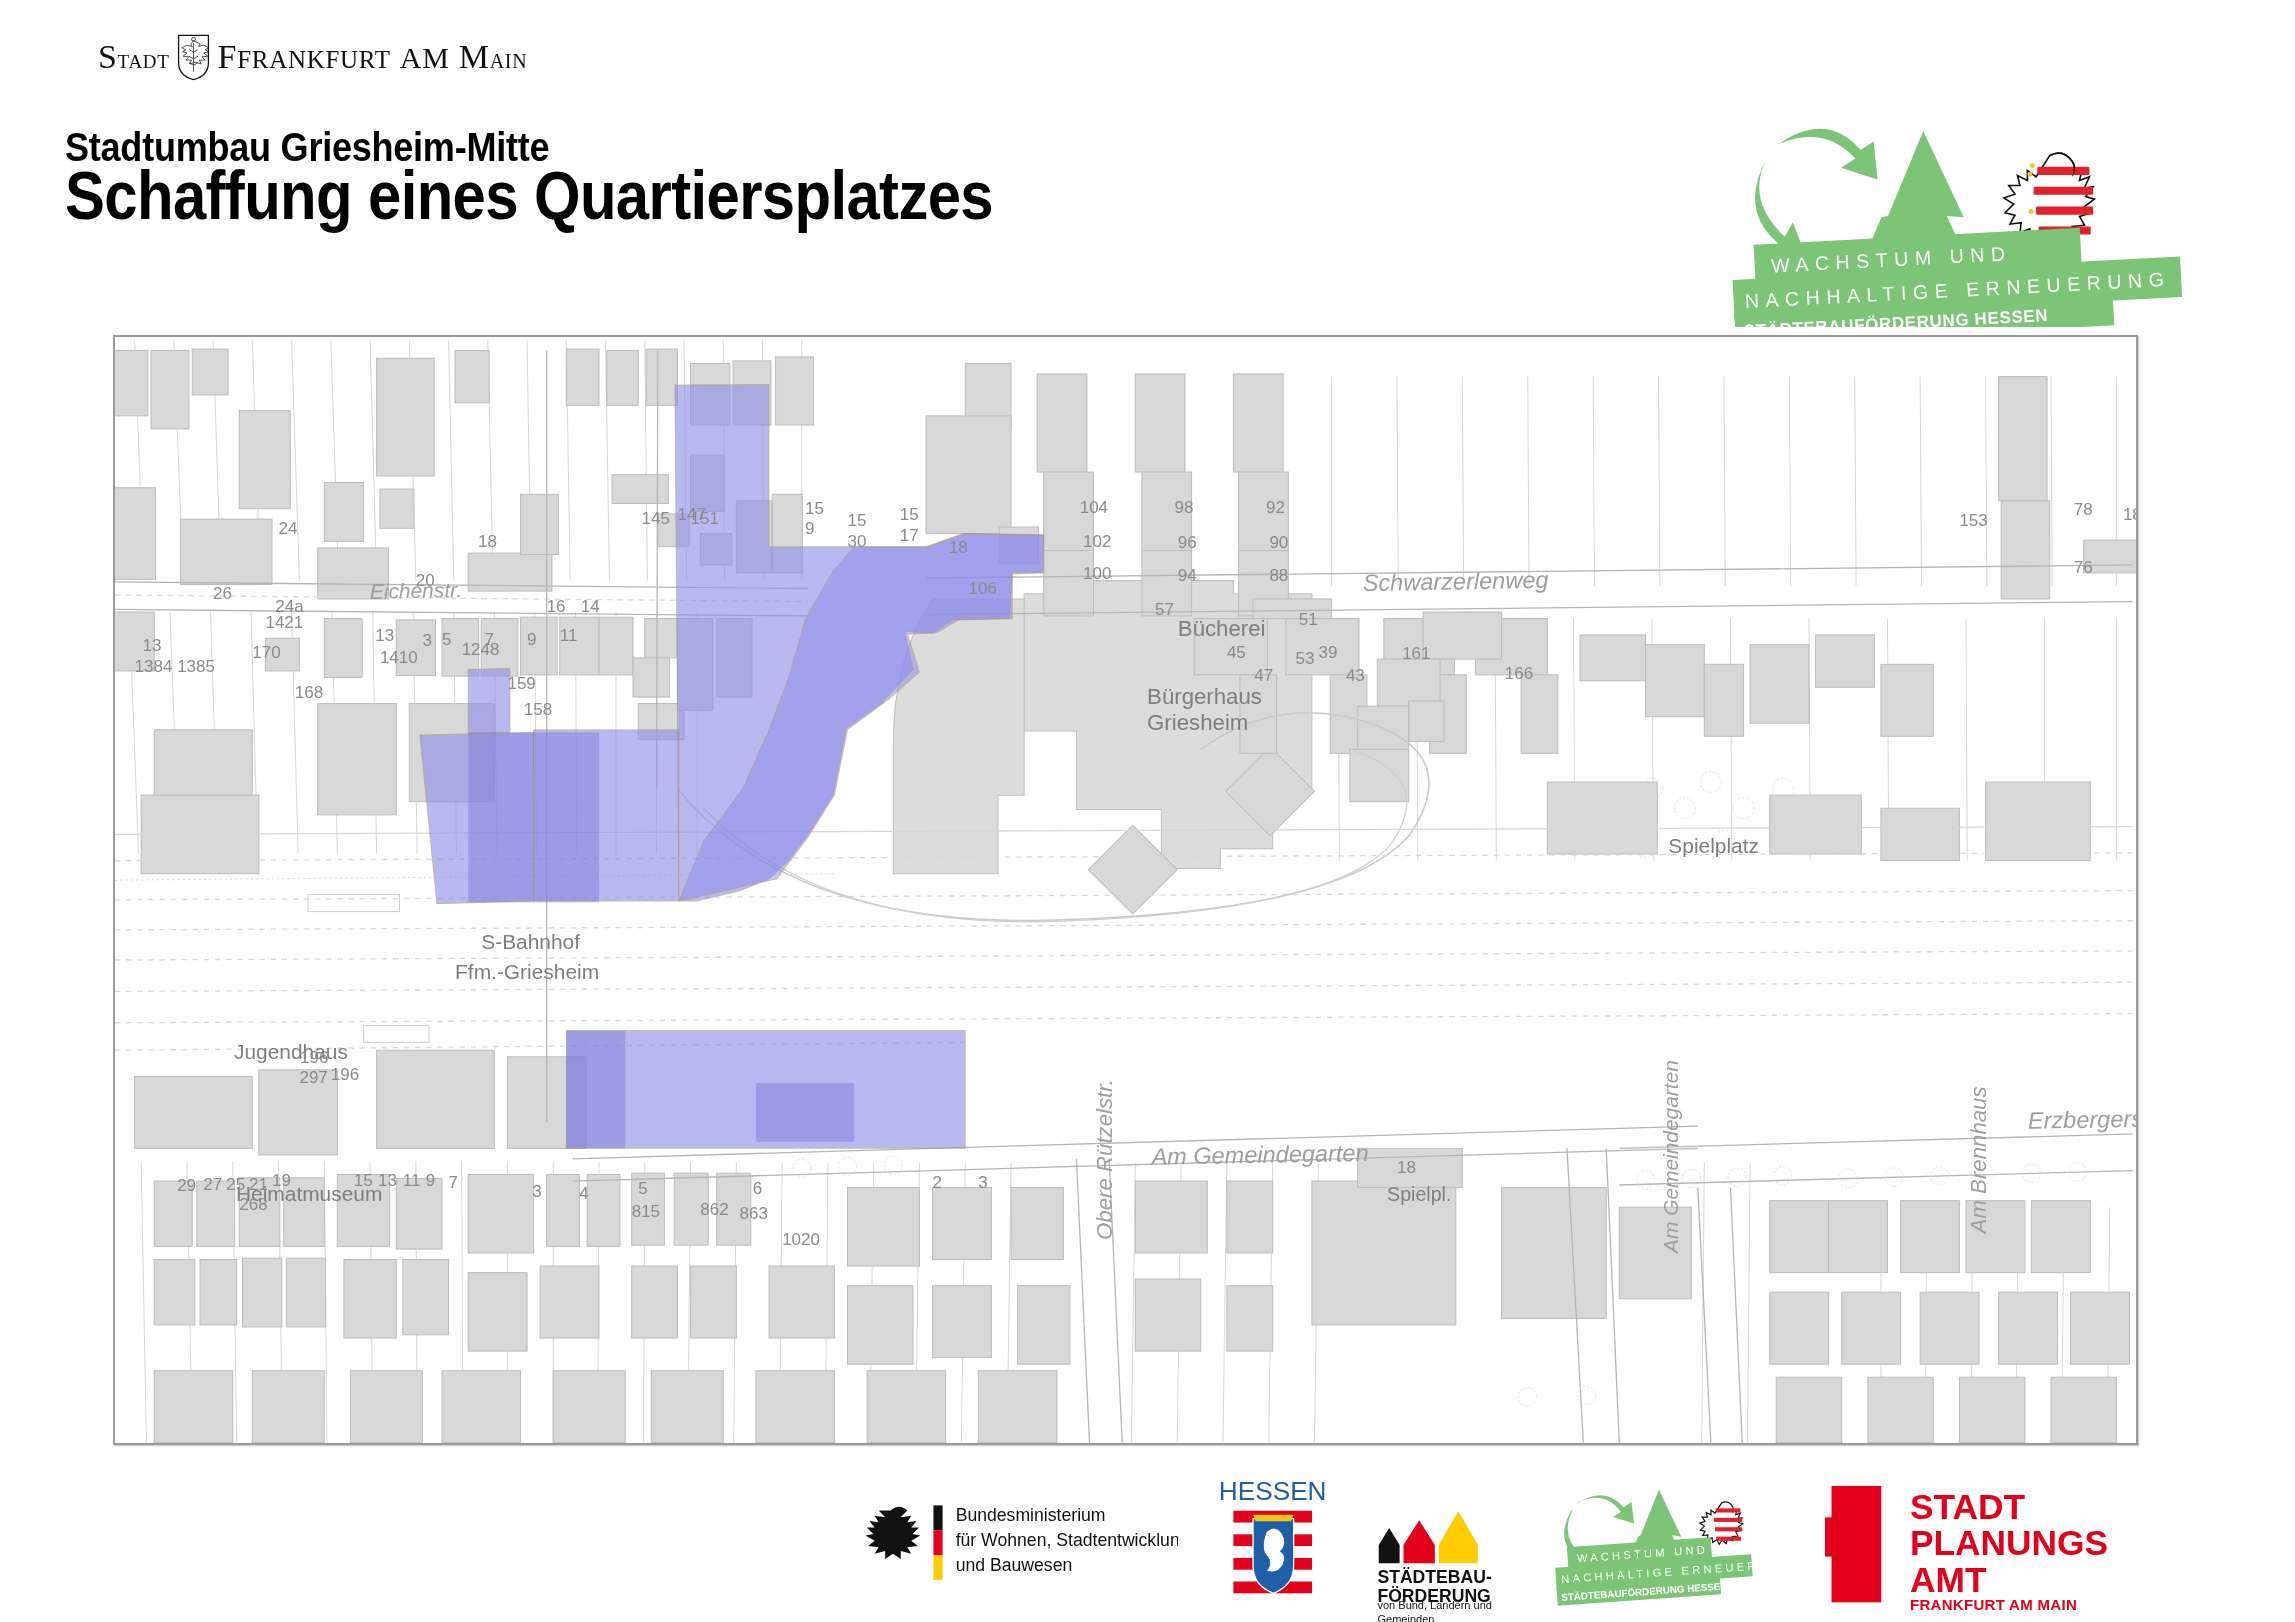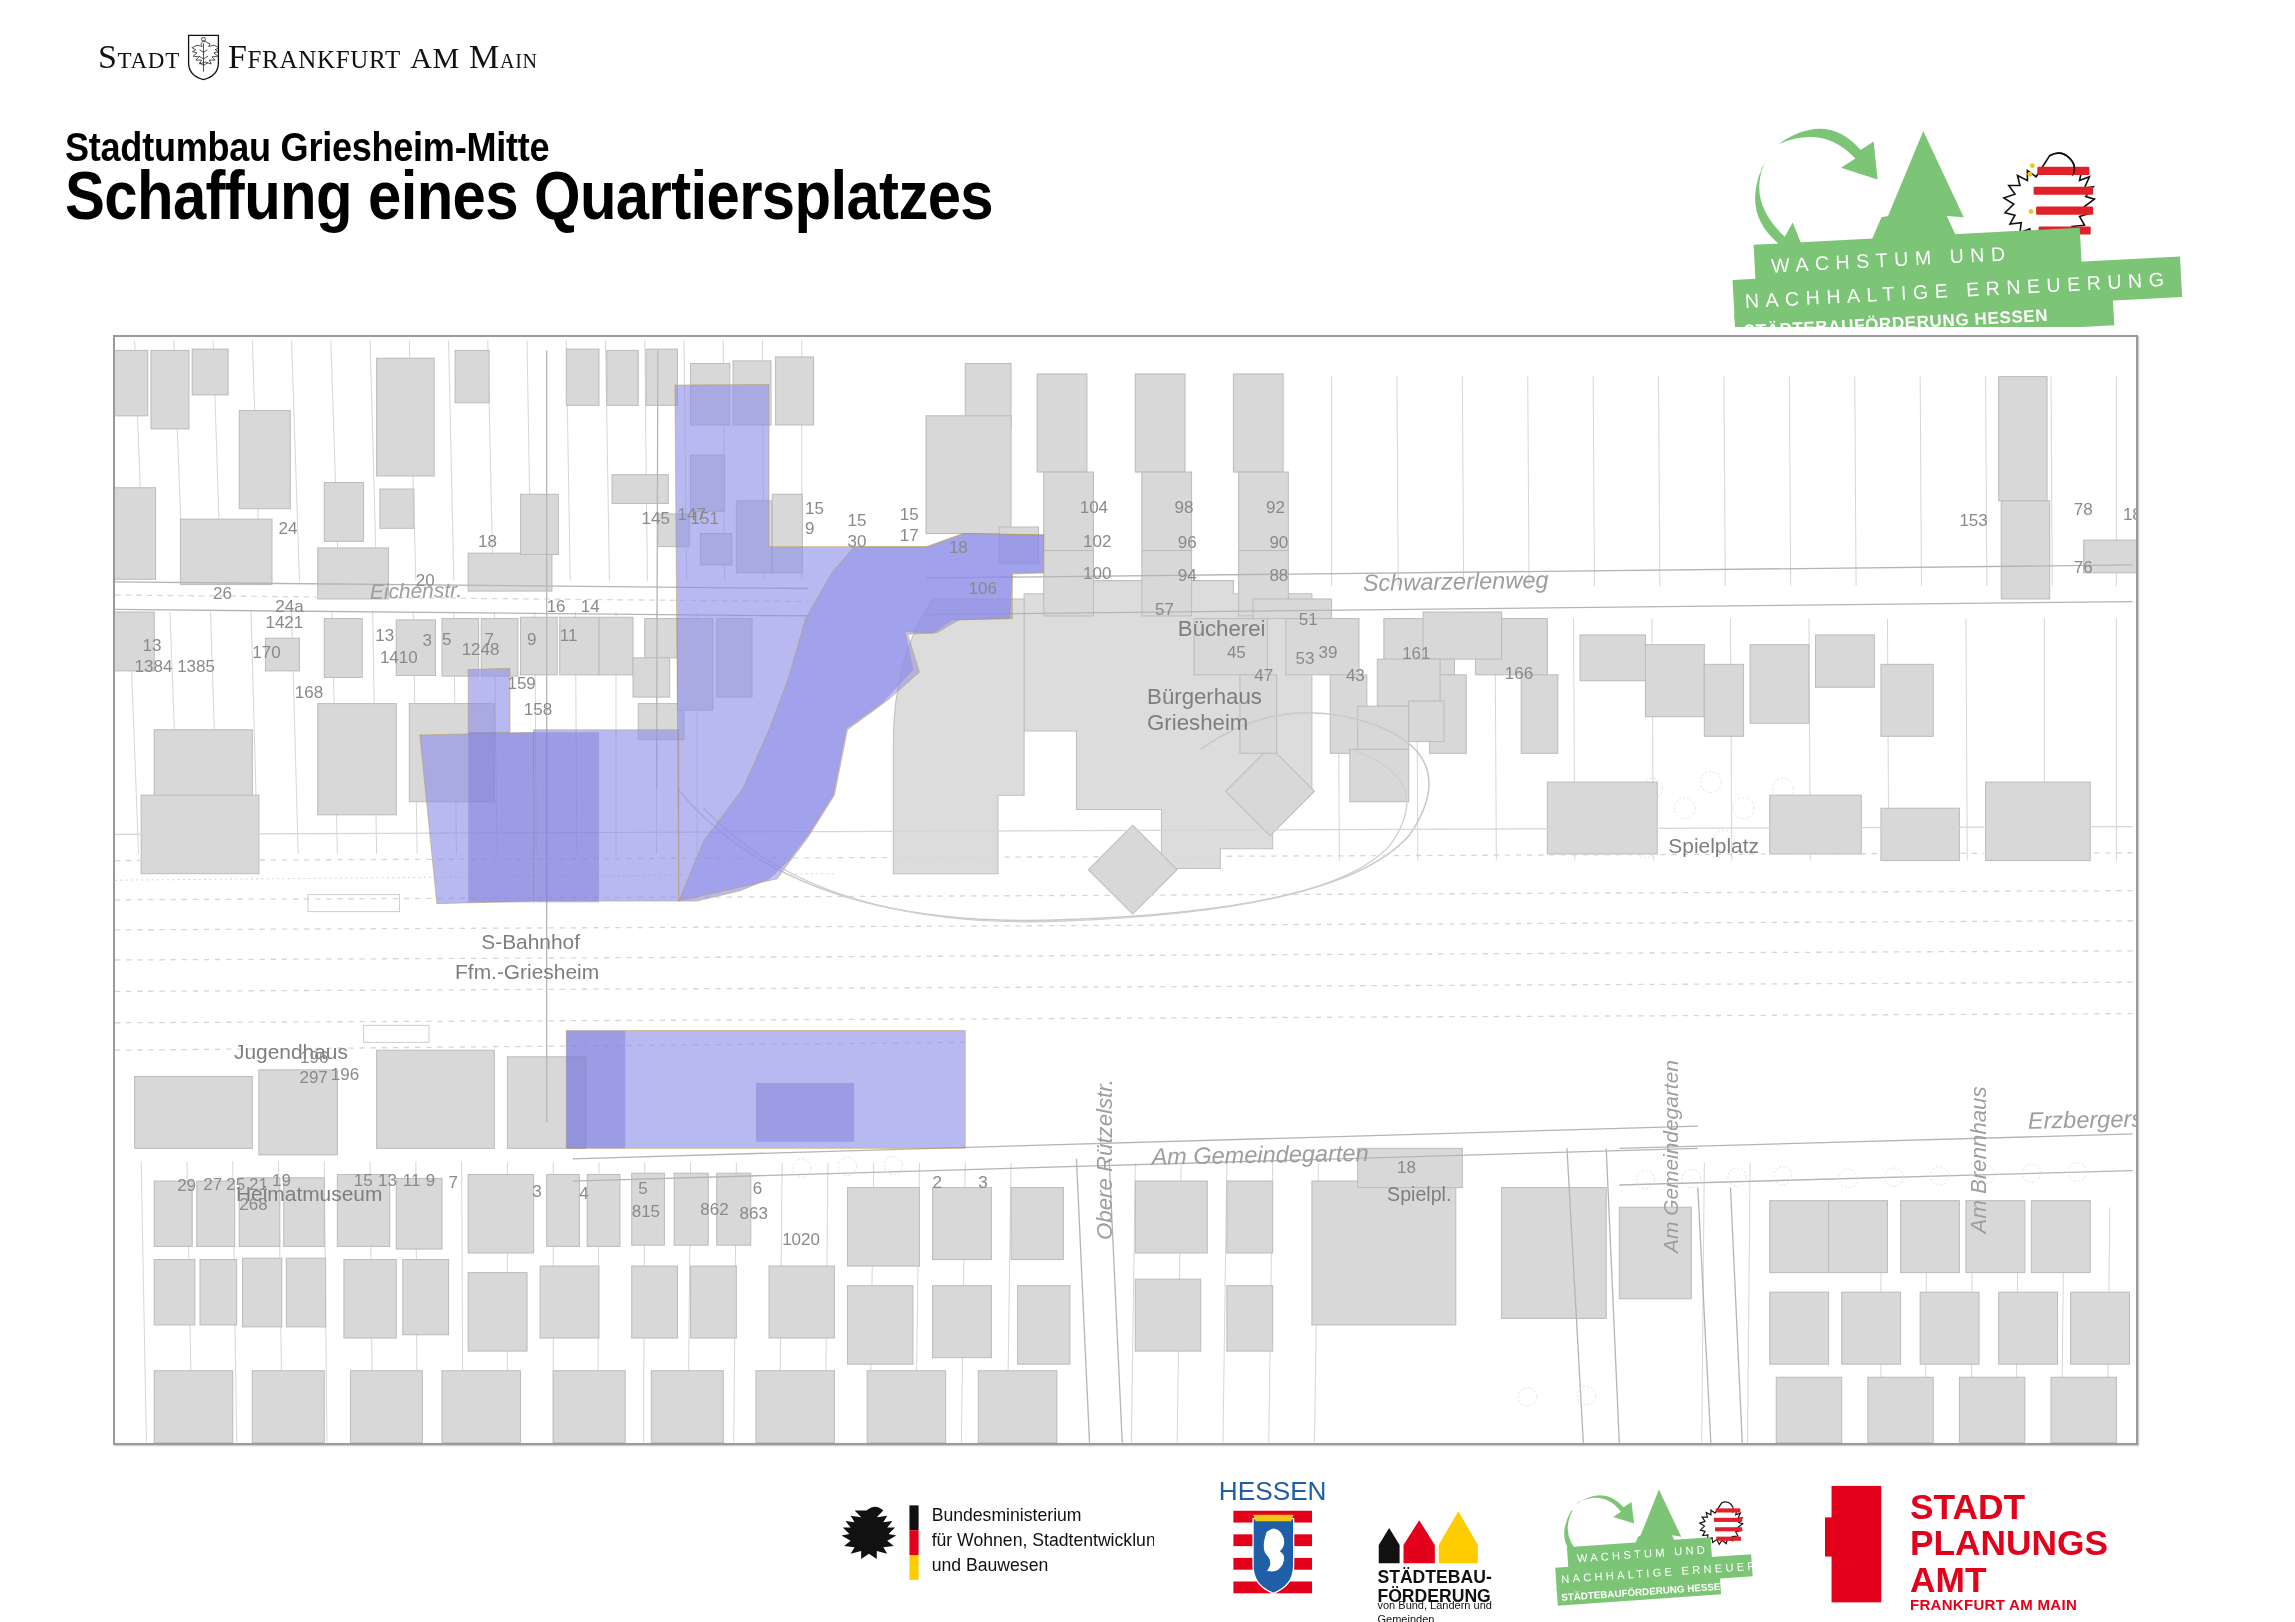"TADT" small { font-size: 23px -> 19px }
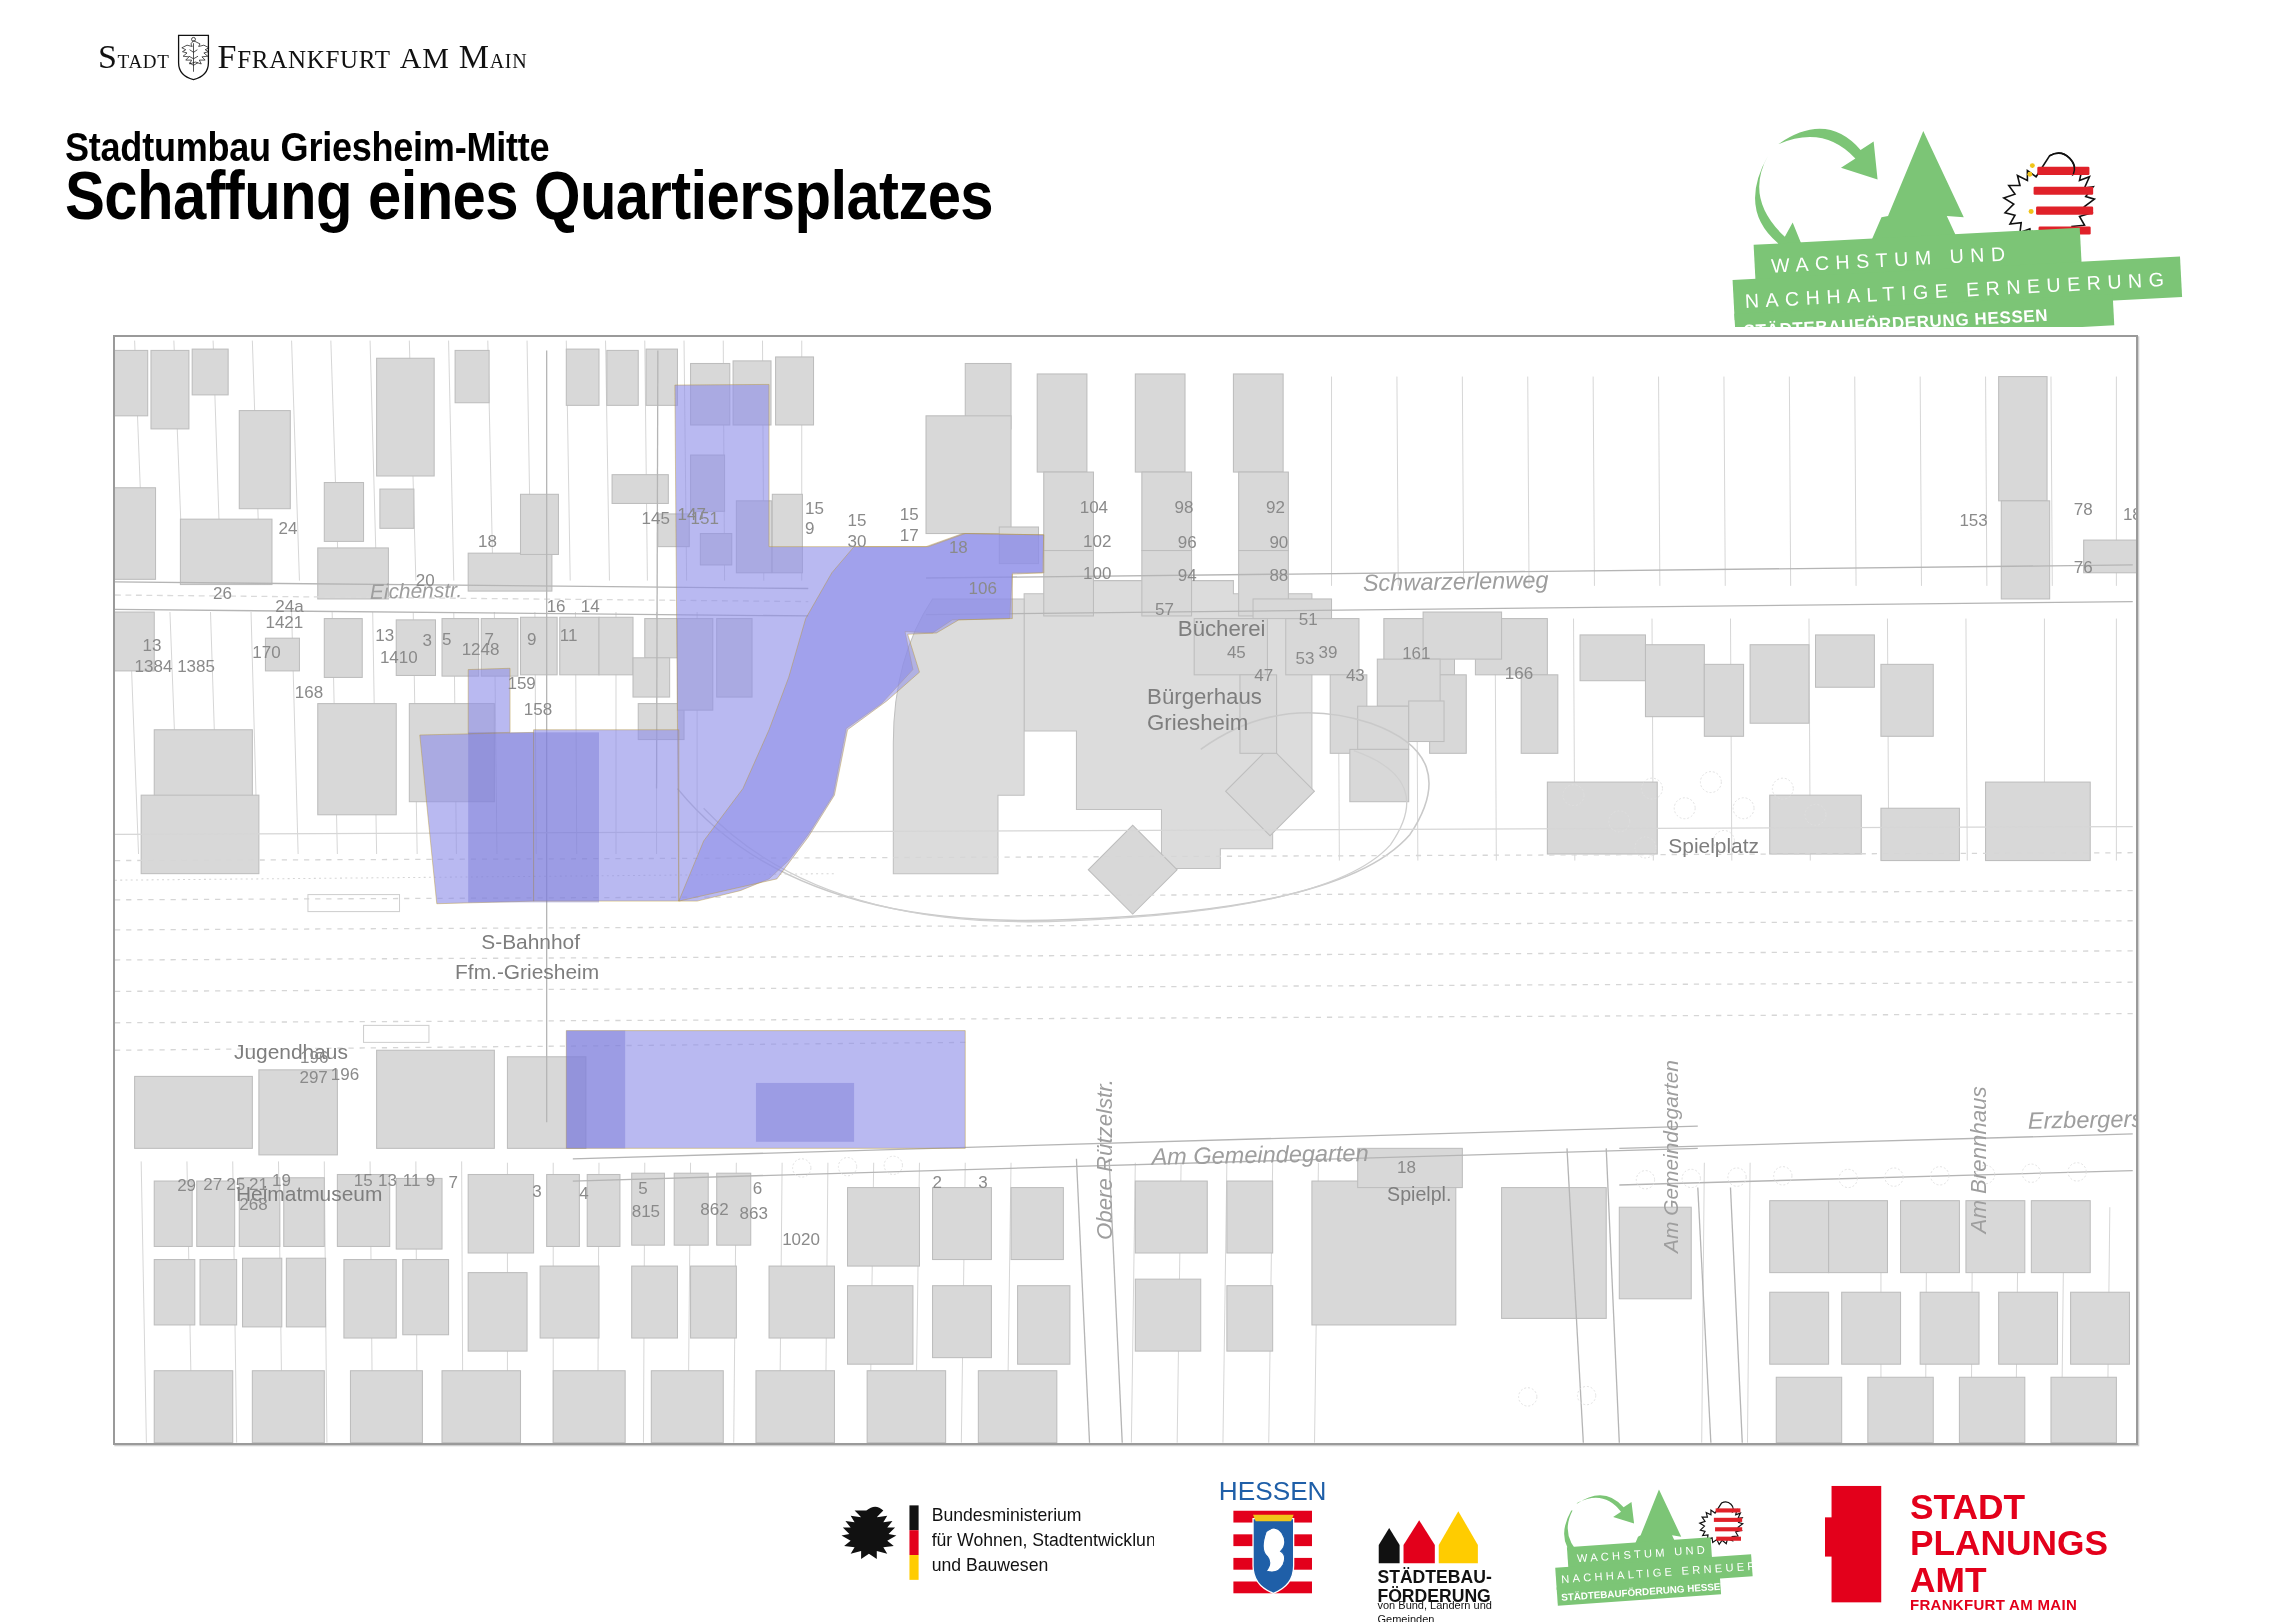"Bundesministerium" div.flogo { left: 840px -> 864px }
